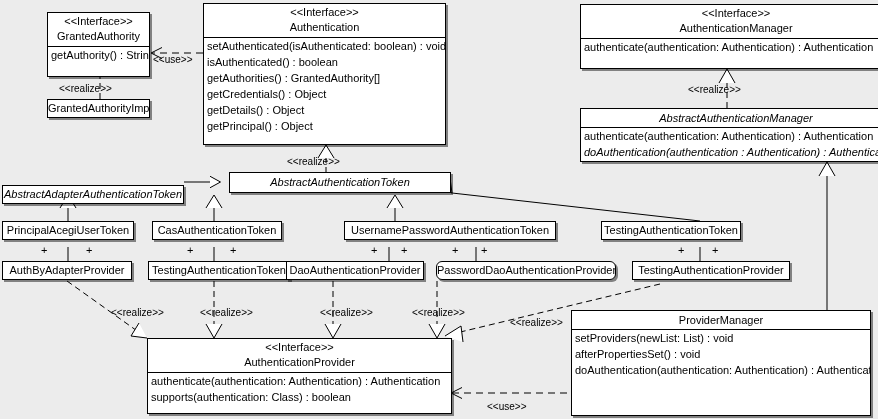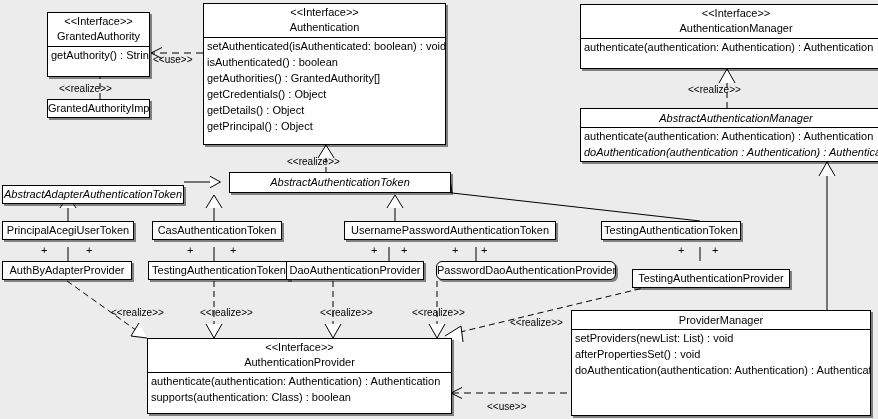"TestingAuthenticationProvider" div.simple-box { margin-top: 8px -> none }
